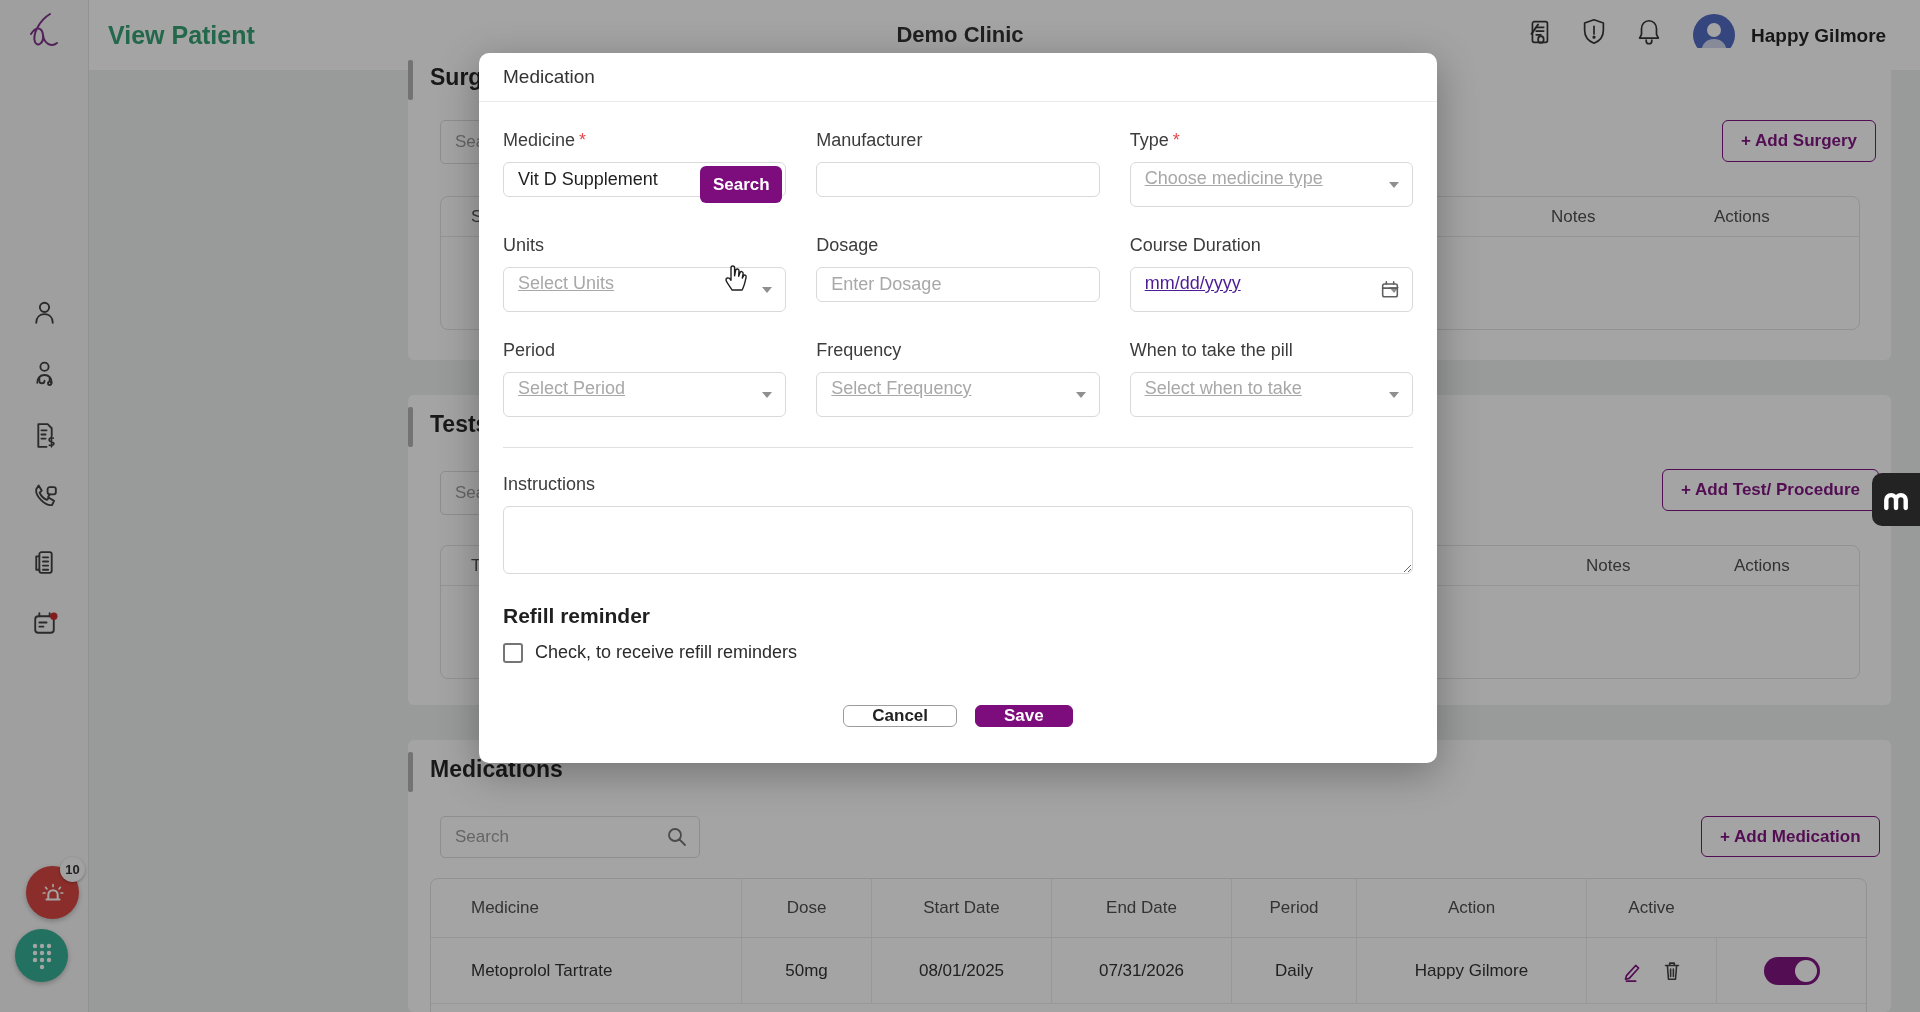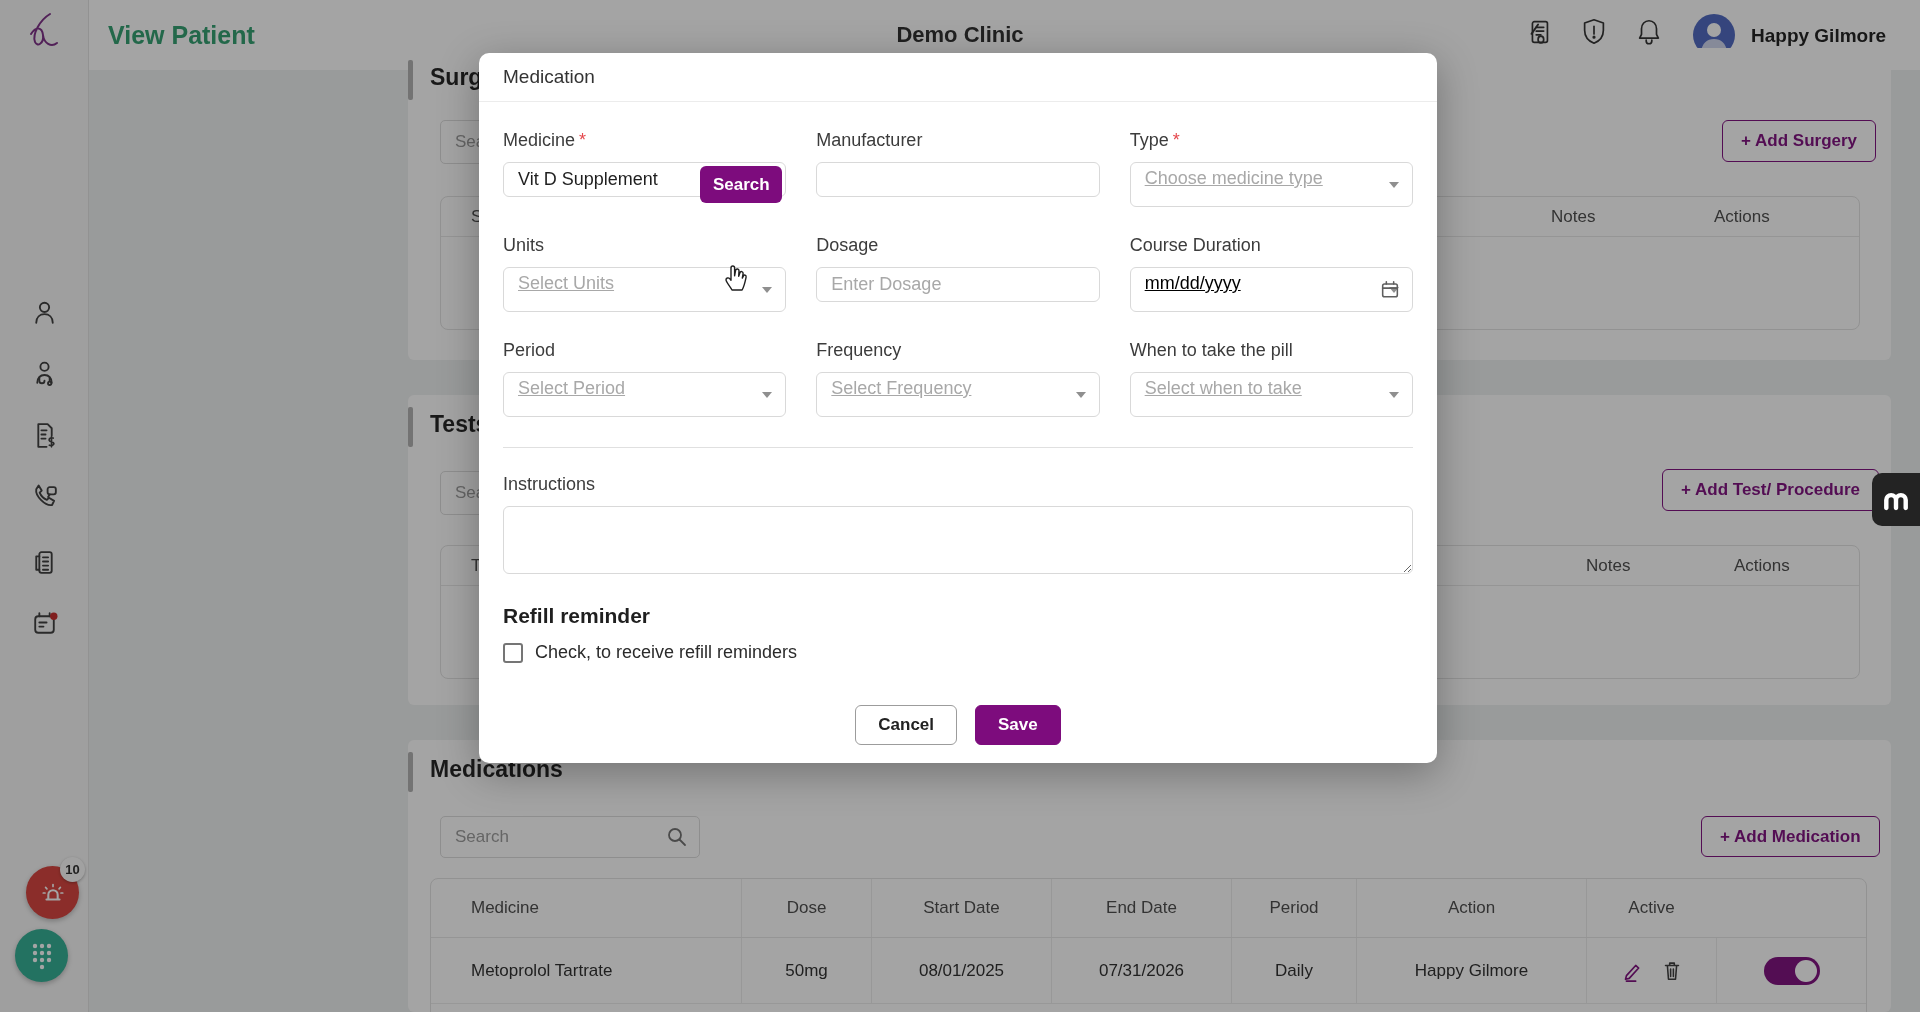"mm/dd/yyyy" .date-box { color: #000000 -> #4c1d95 }
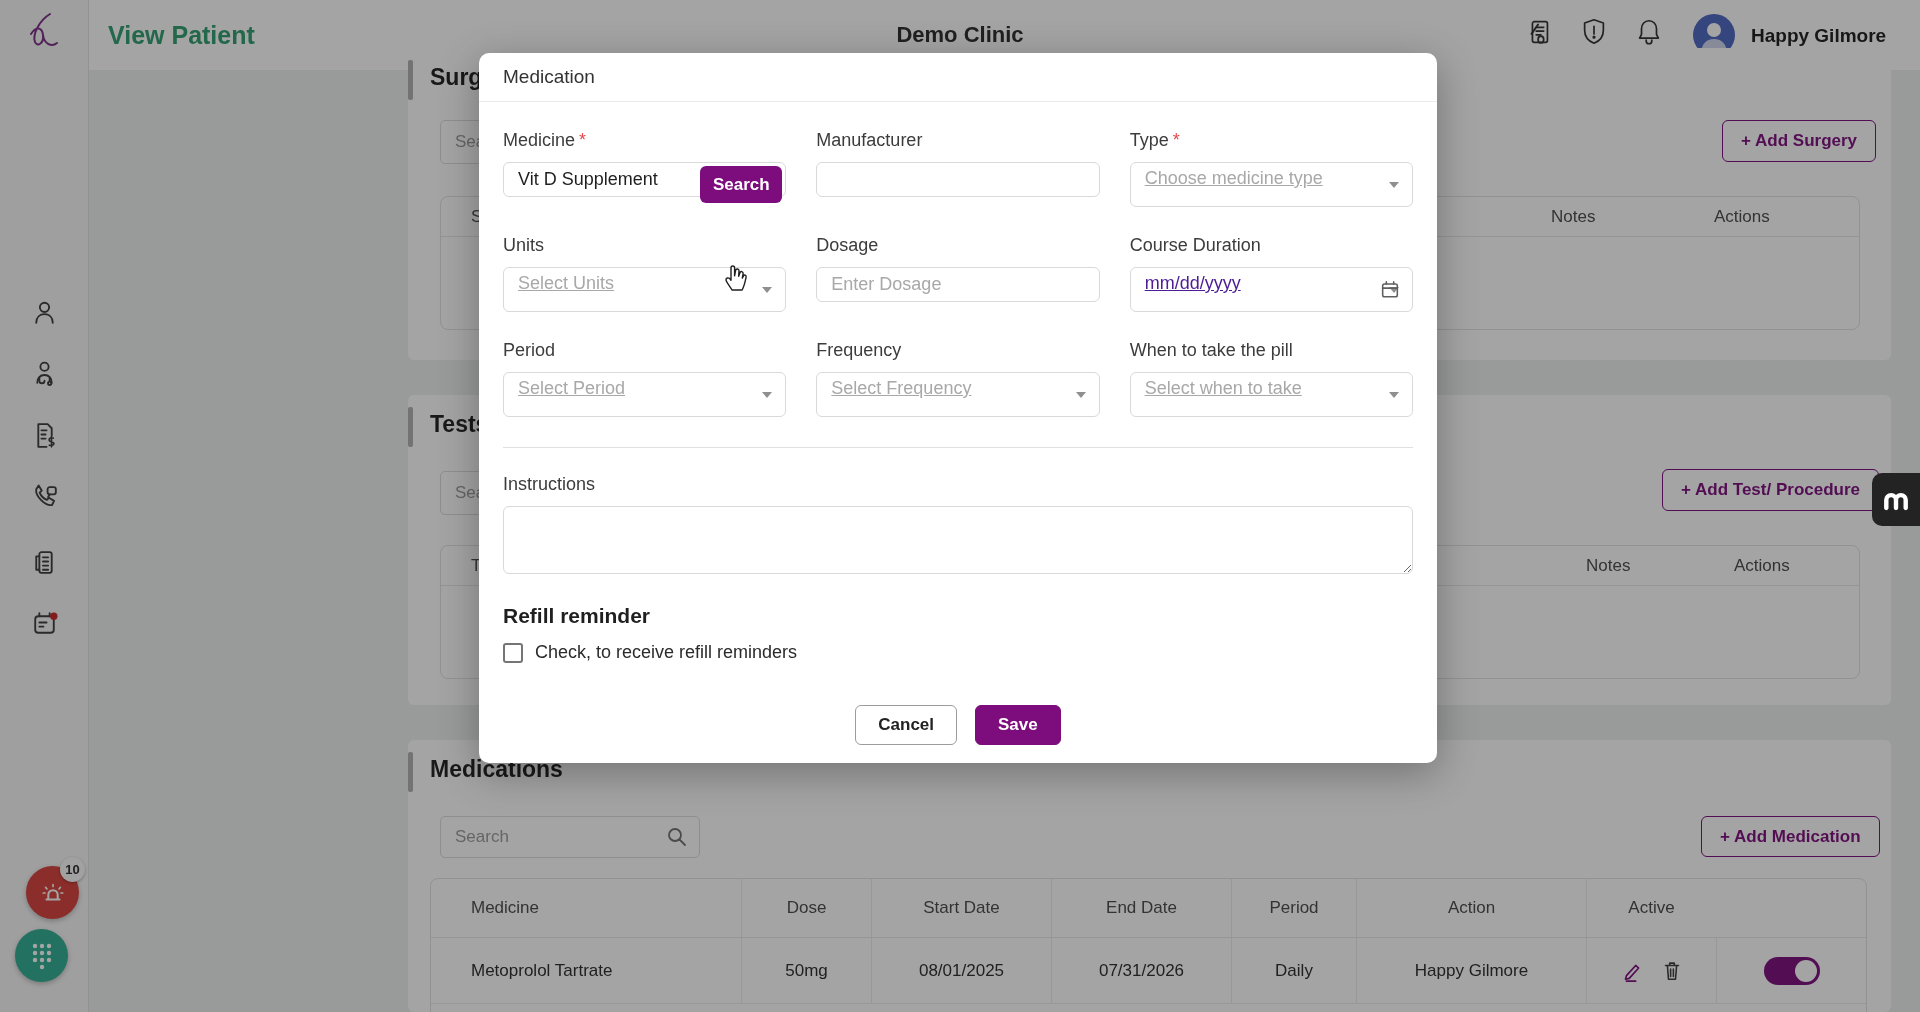"Cancel" .btn { height: 40px -> 22px; padding: 0 22px -> 0 28px }
